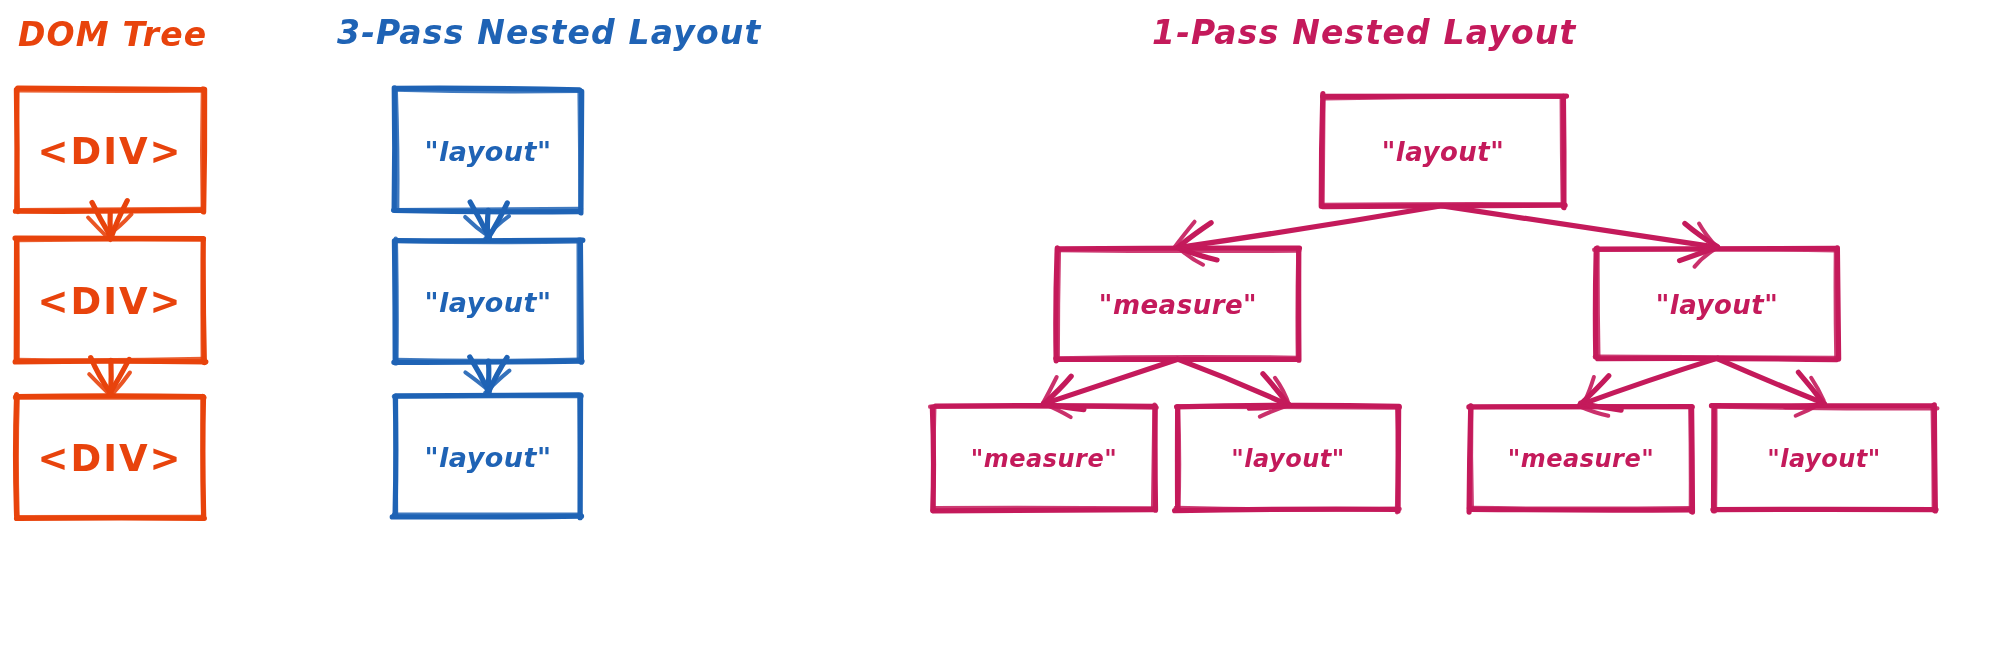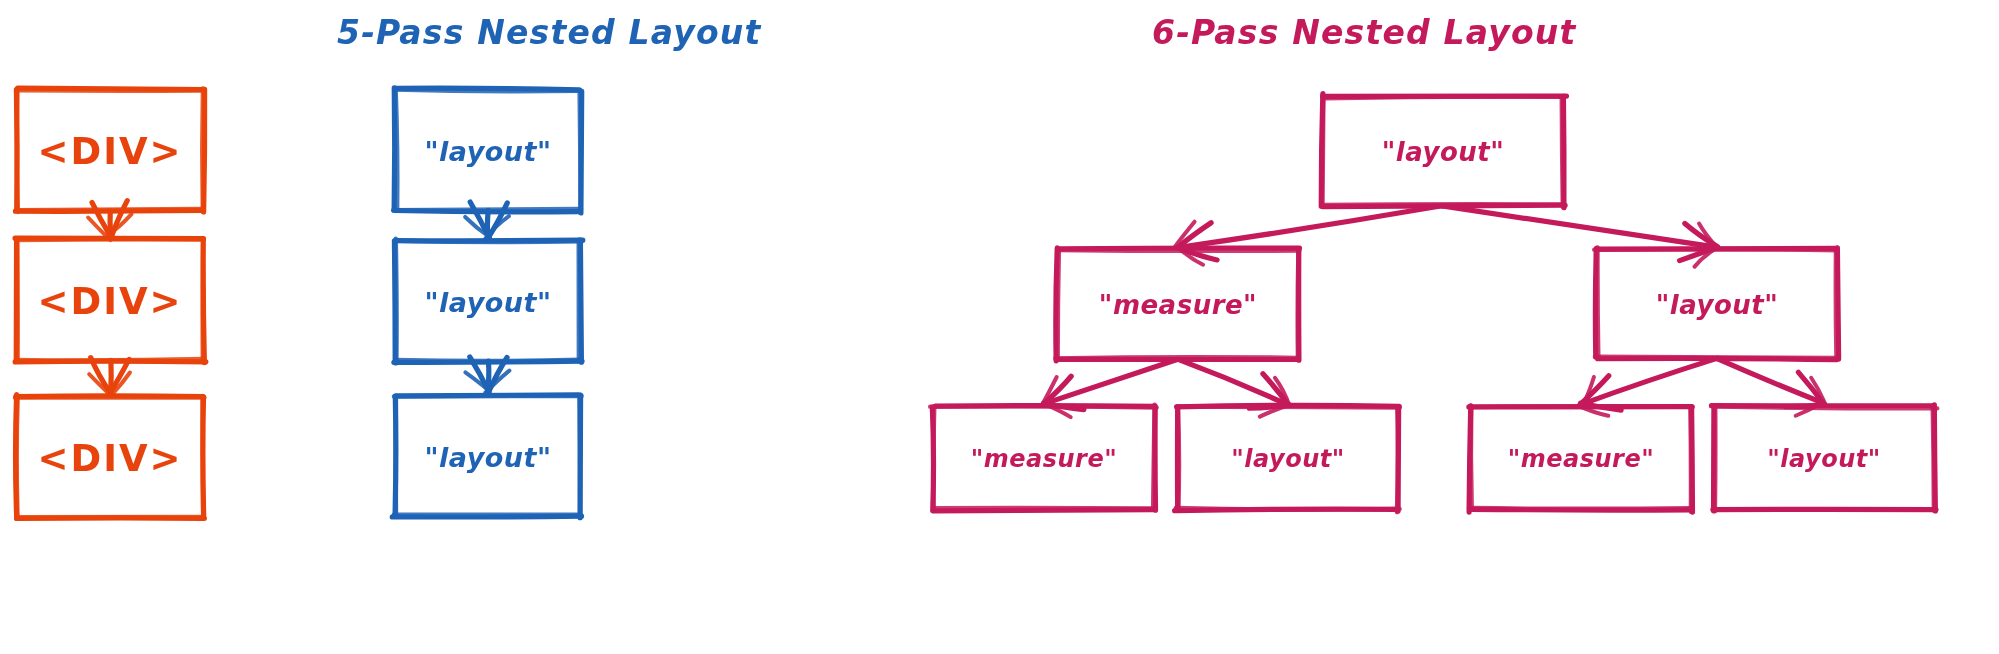"DOM Tree" div.title { html: none -> <div>DOM Tree</div> }
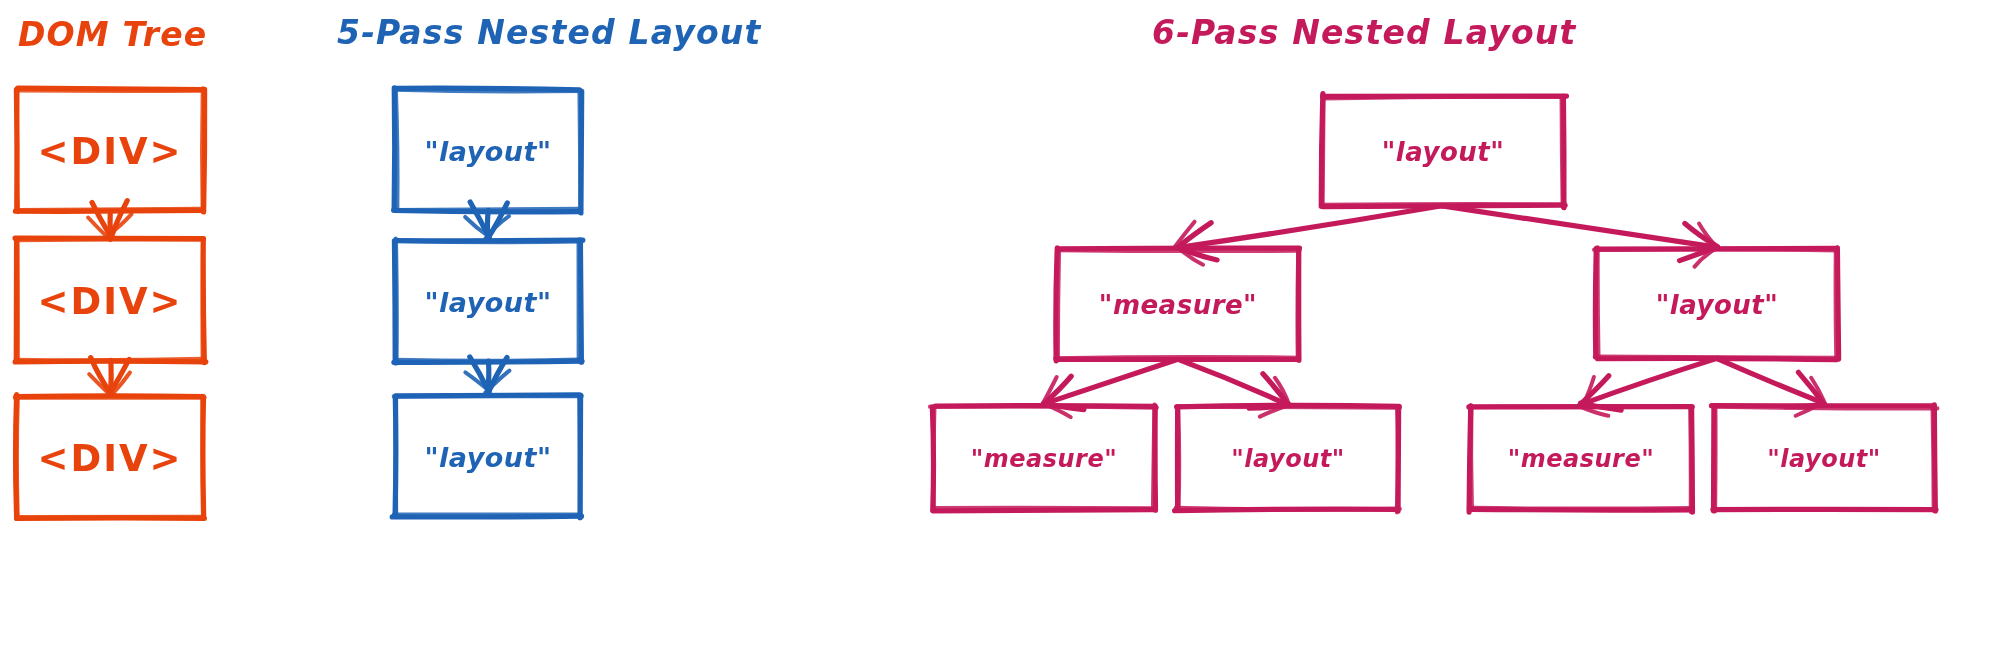"5-Pass Nested Layout" div.title { text: 5-Pass -> 3-Pass }
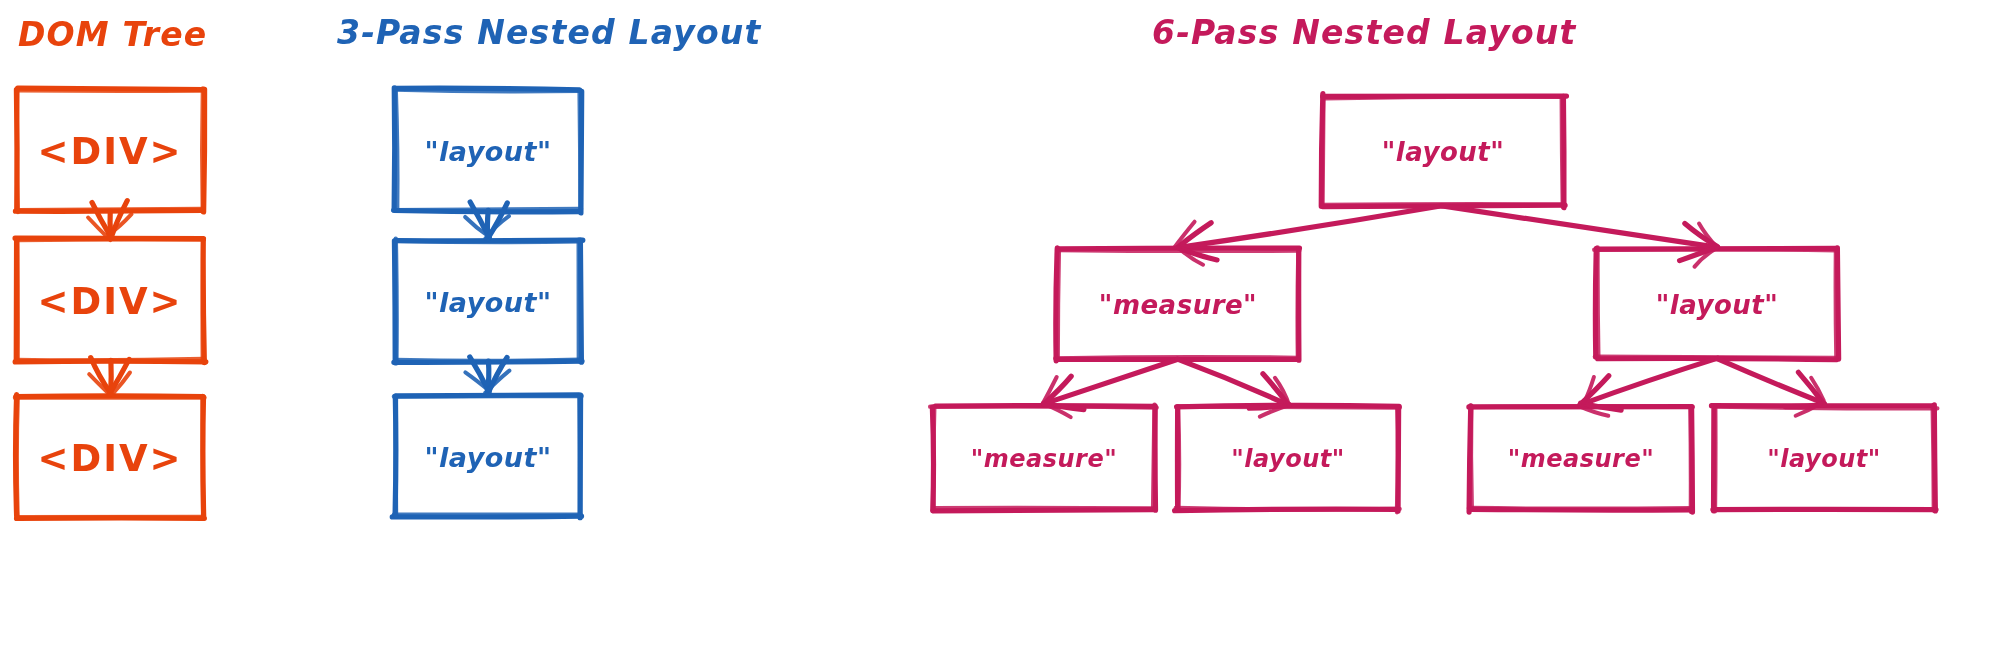"6-Pass Nested Layout" div.title { text: 6-Pass -> 1-Pass }
